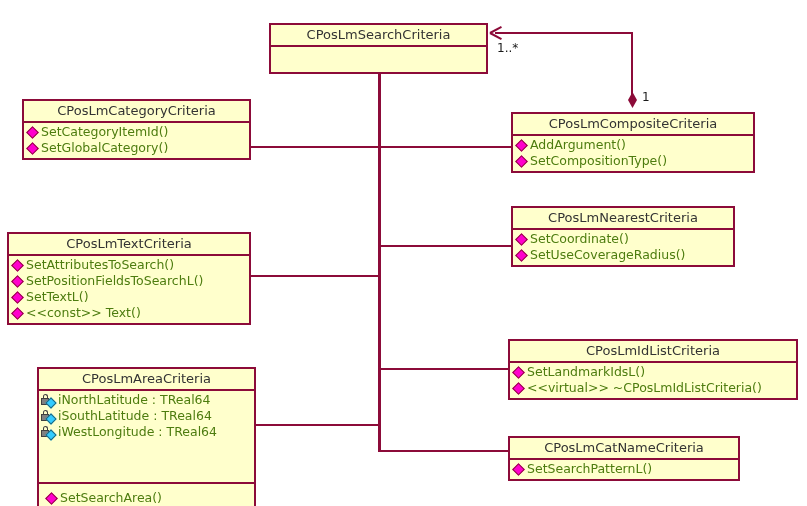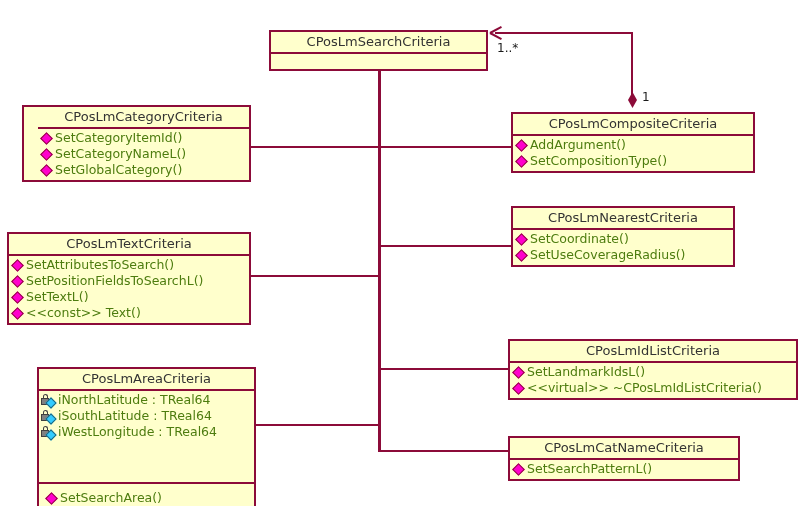"CPosLmSearchCriteria" div.uml-class { height: 41px -> 51px; top: 30px -> 23px }
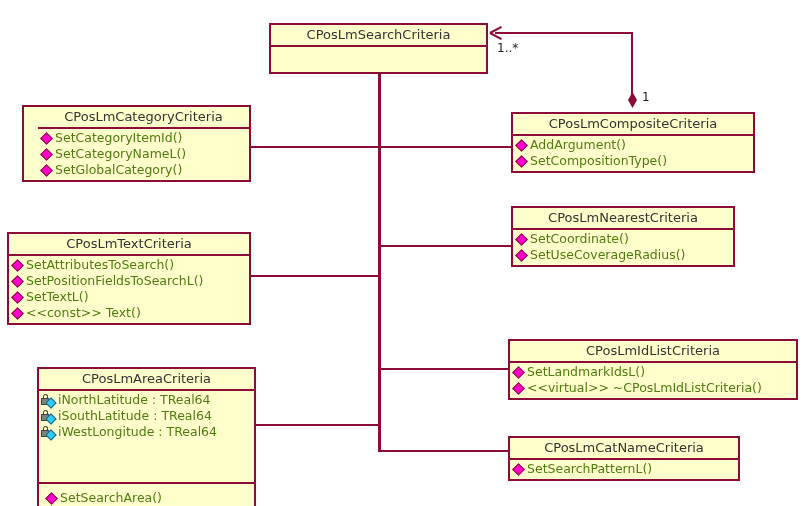"CPosLmCategoryCriteria" div.uml-class { padding-left: 14px -> none; top: 105px -> 99px }
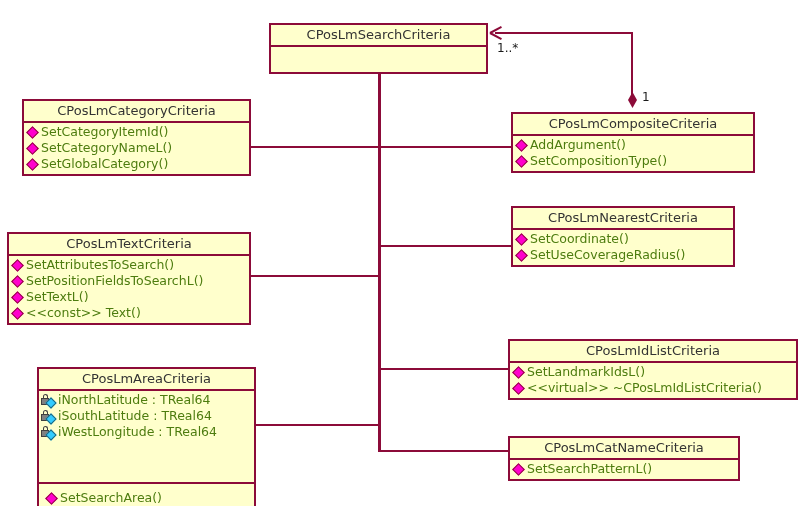"SetCategoryNameL()" div.uml-member { html: <div> <span></span> <span>SetCategoryNameL()</span> </div> -> none }
